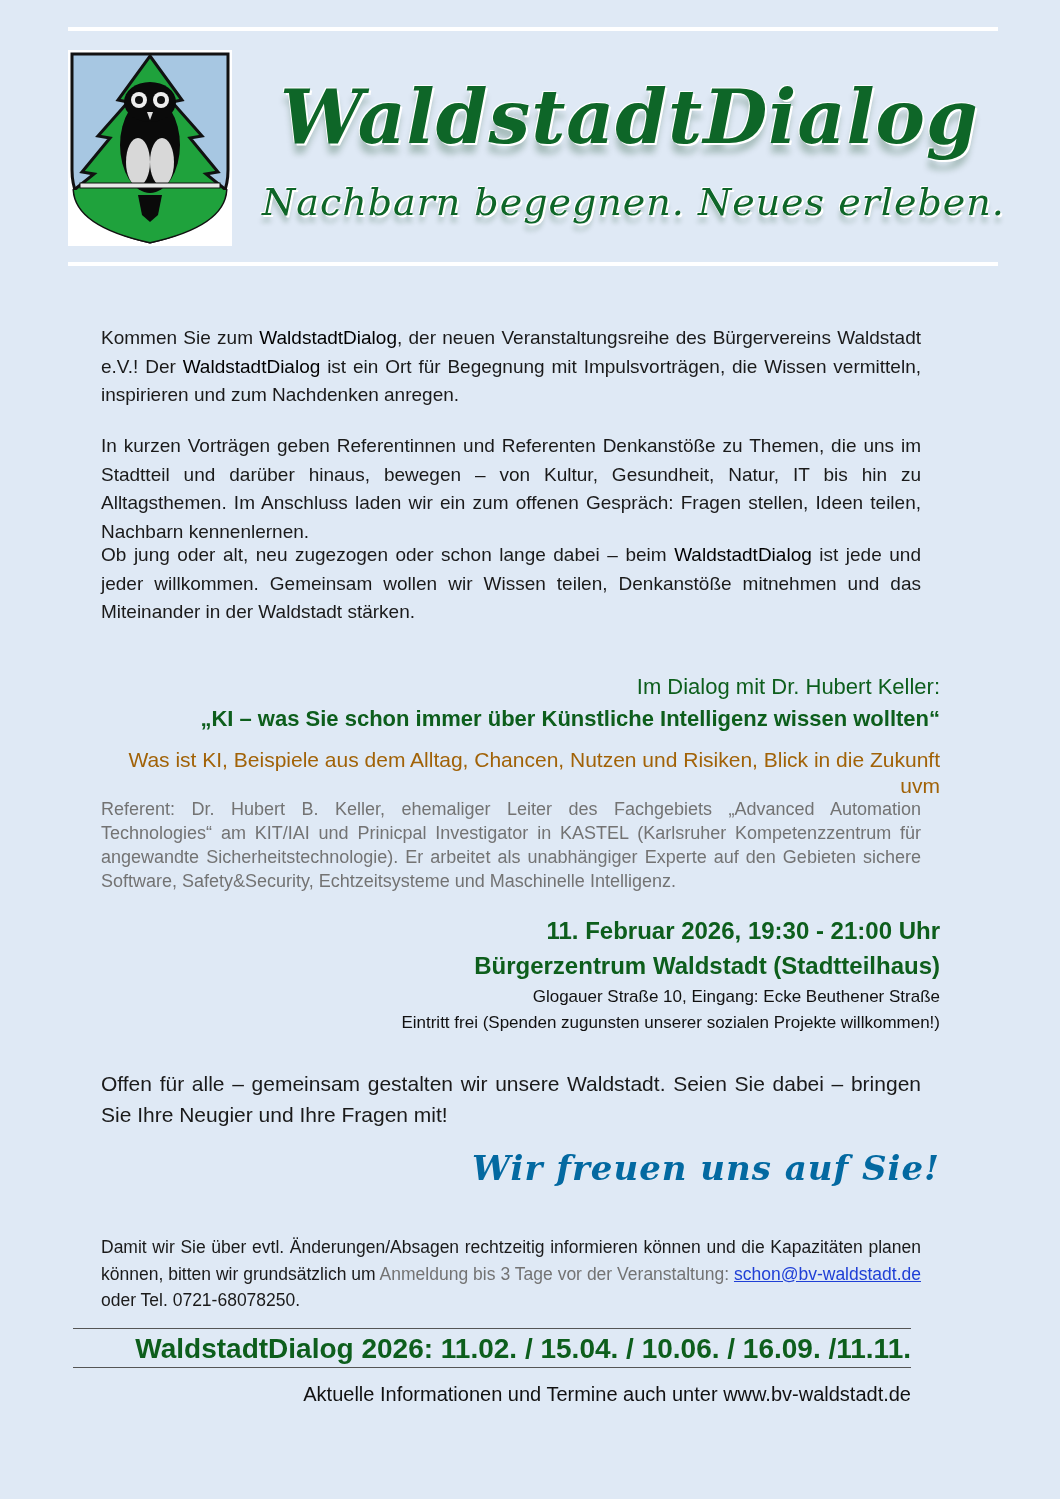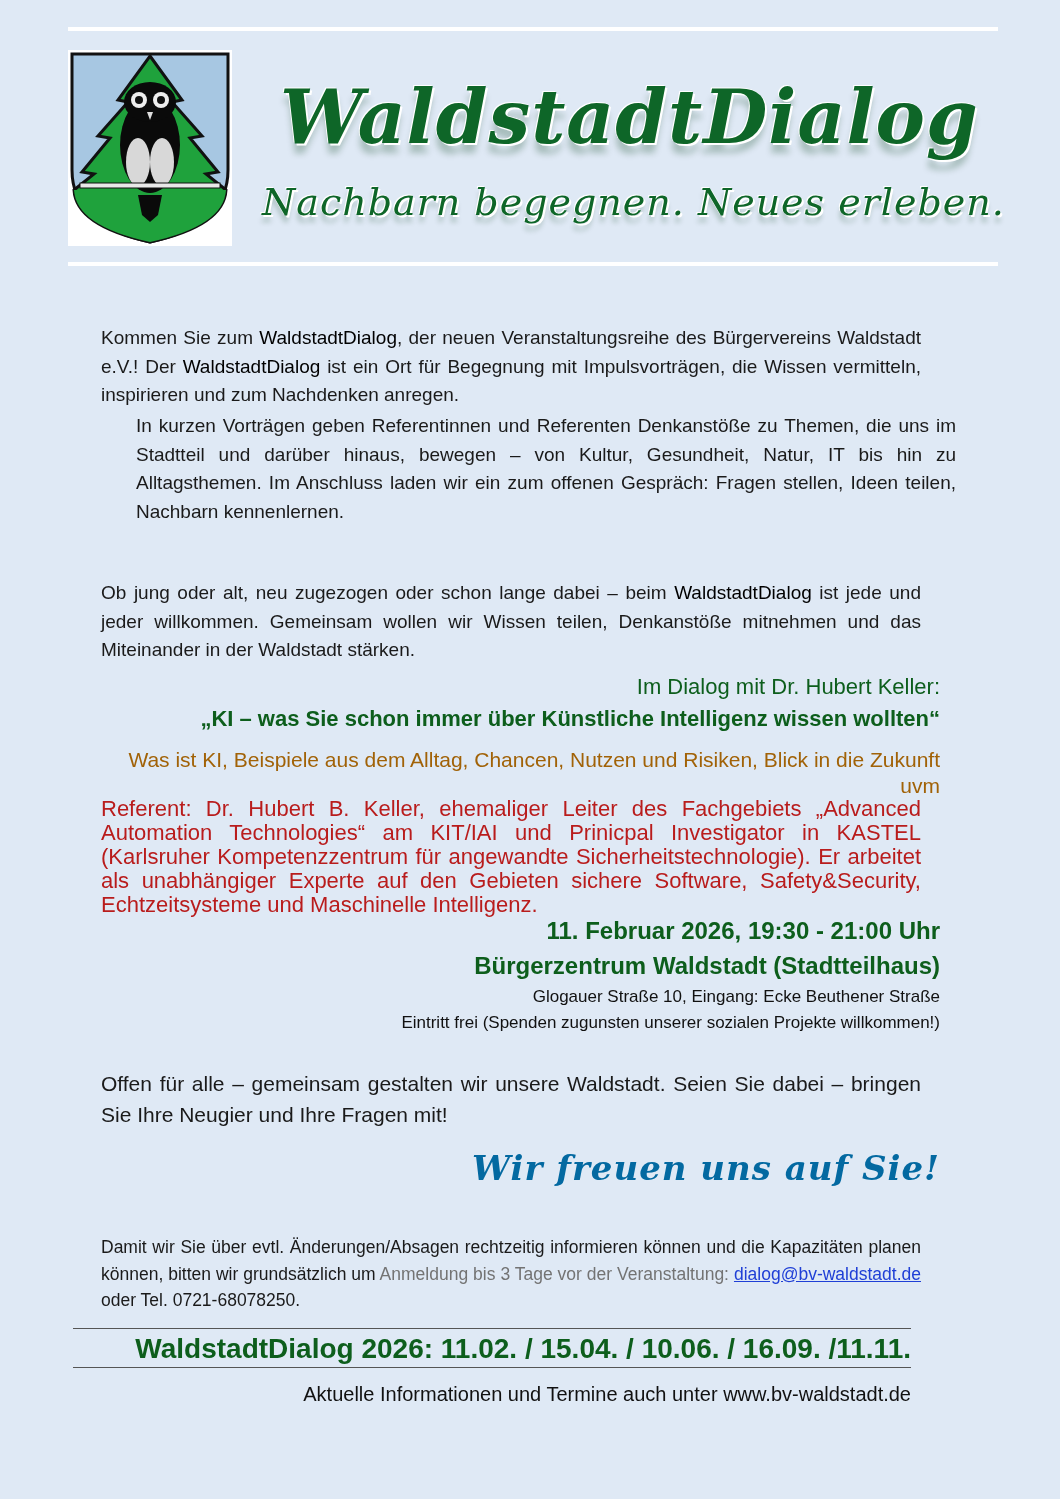"In kurzen Vorträgen geben Referentinnen" div.para { margin-left: 35px -> none; top: 412px -> 432px }
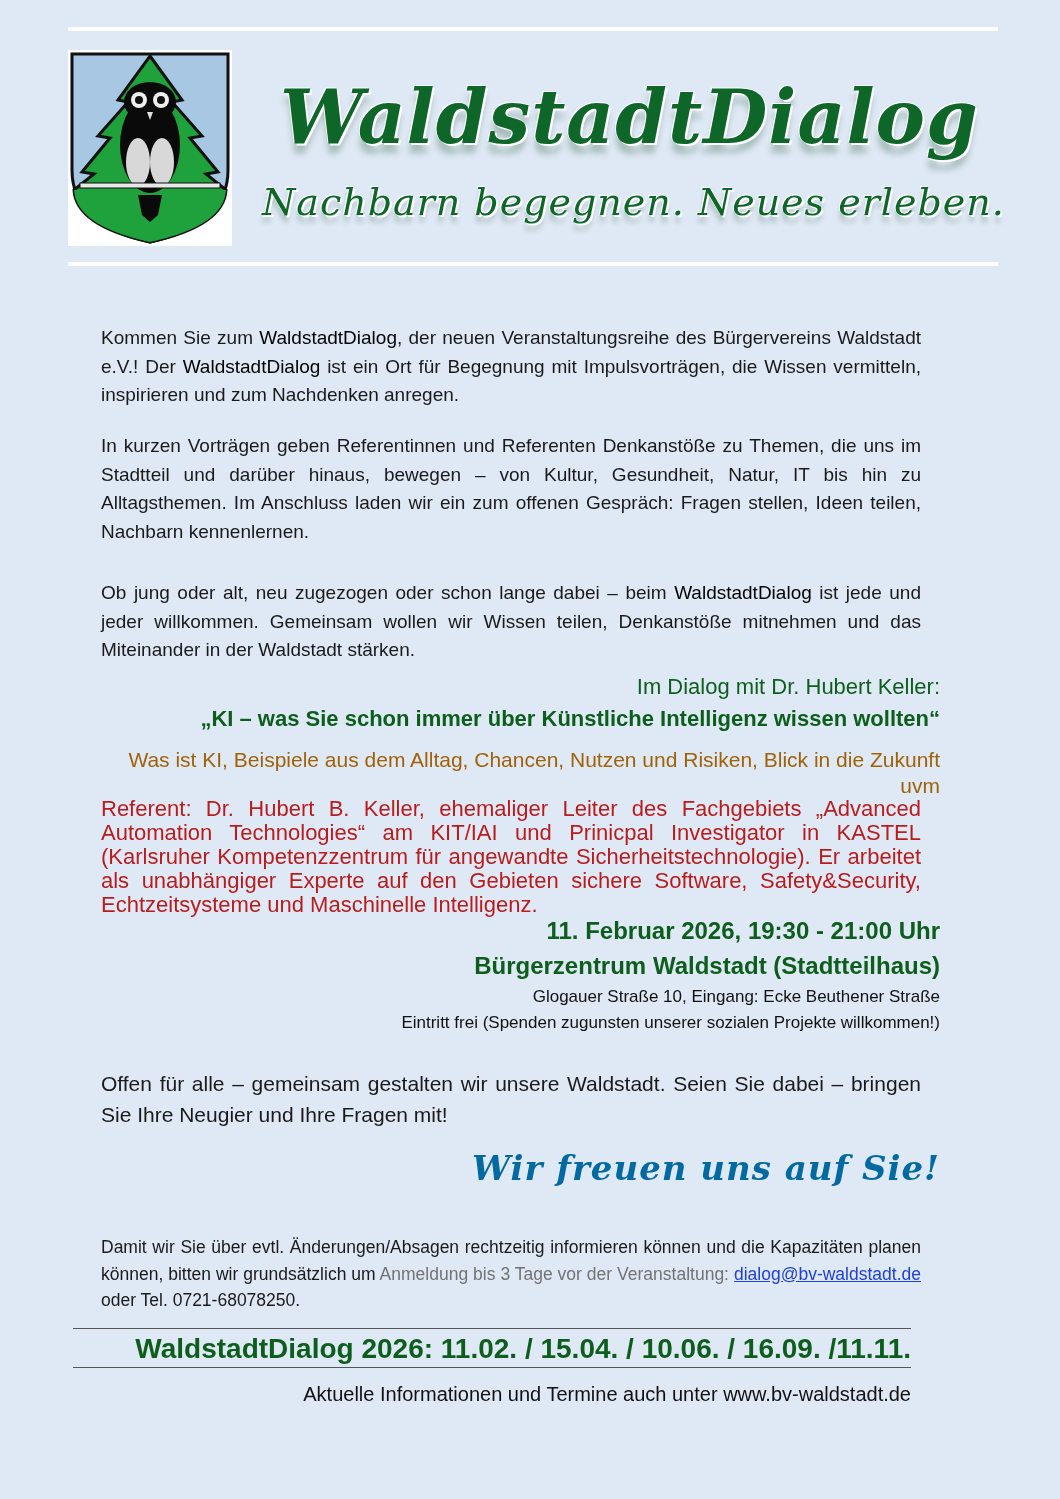"Ob jung oder alt, neu" div.para { top: 579px -> 541px }
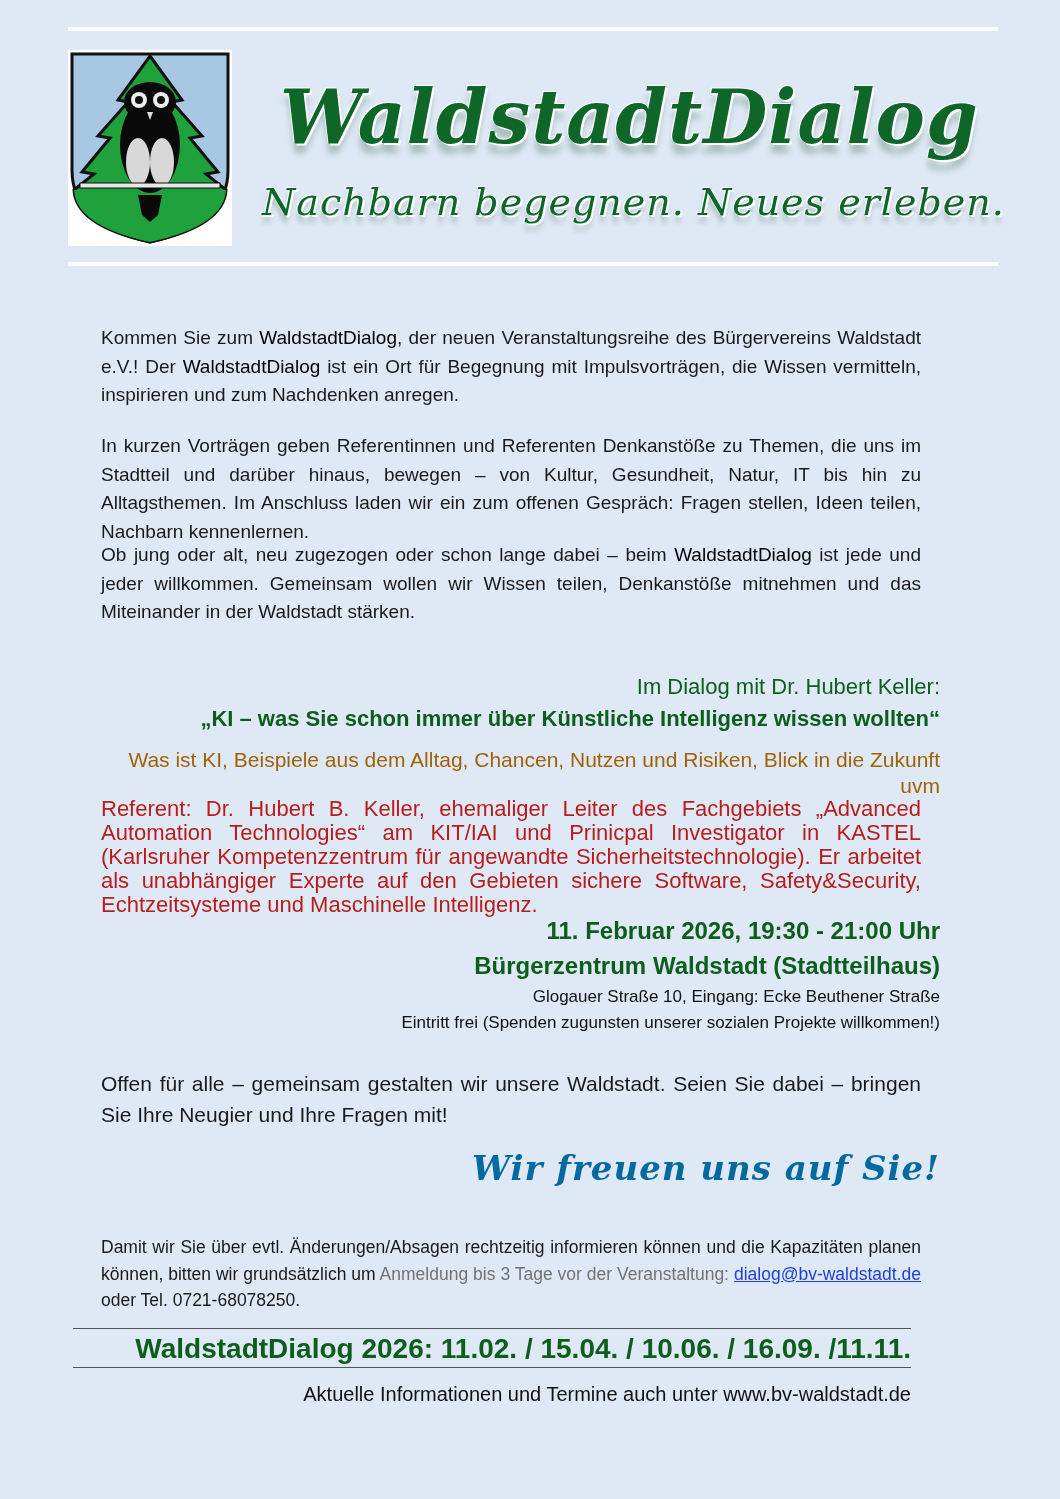"Referent: Dr. Hubert B. Keller," .referent { color: #b91c1c -> #737373; font-size: 22px -> 18px }
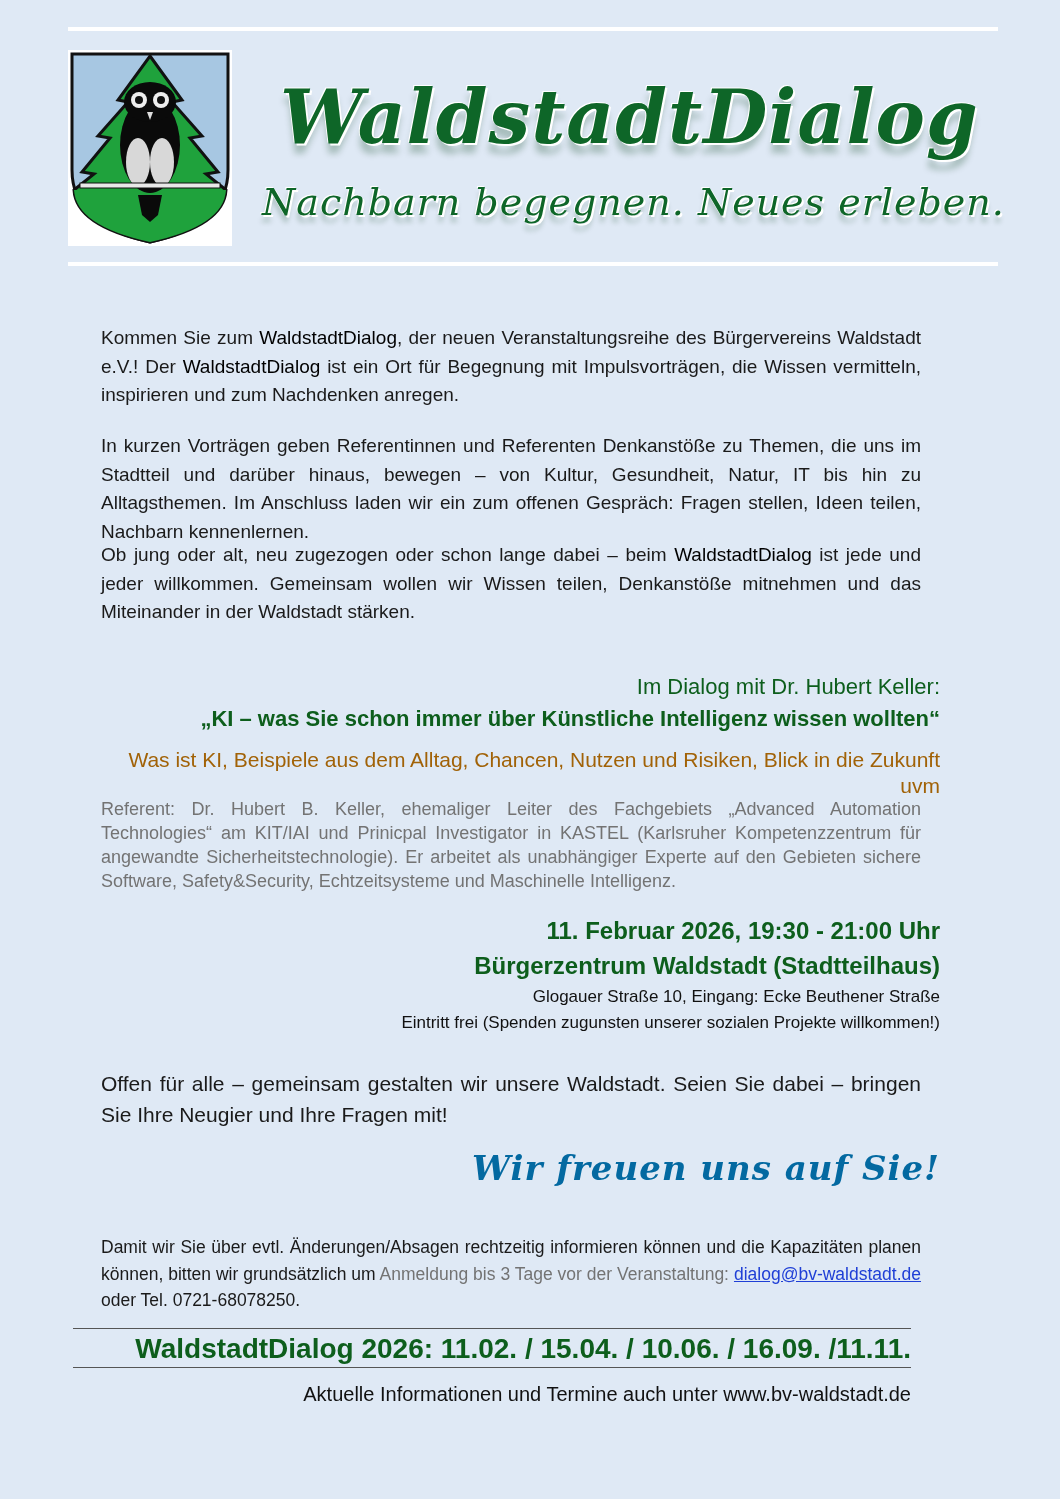"dialog@bv-waldstadt.de" a.mail { text: dialog@bv-waldstadt.de -> schon@bv-waldstadt.de }
